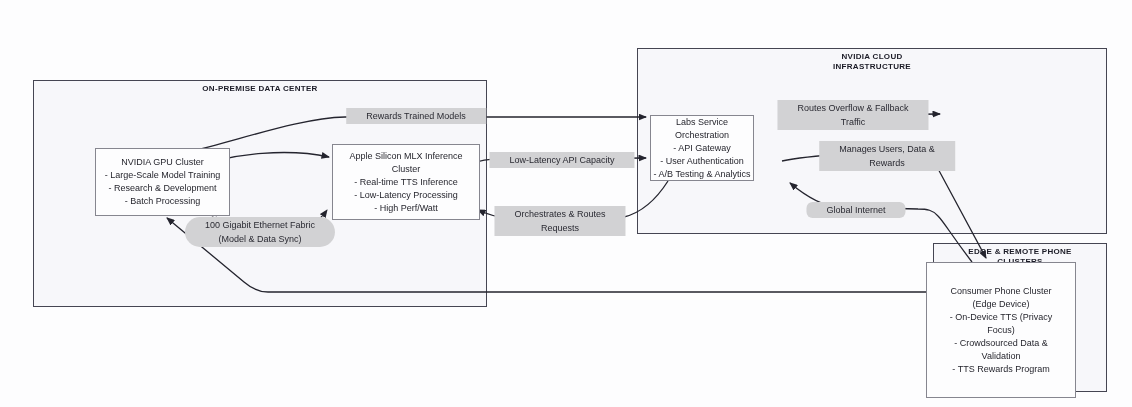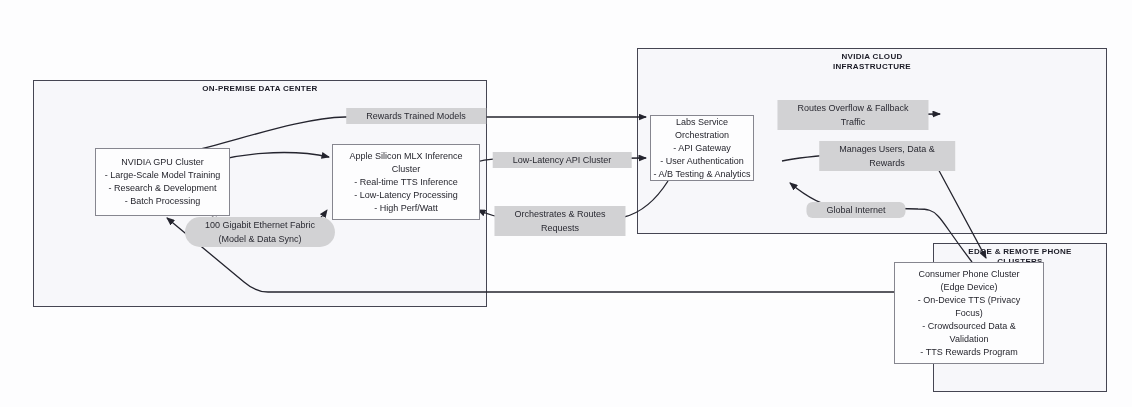"Low-Latency API Cluster" div.edge-label { text: Cluster -> Capacity }
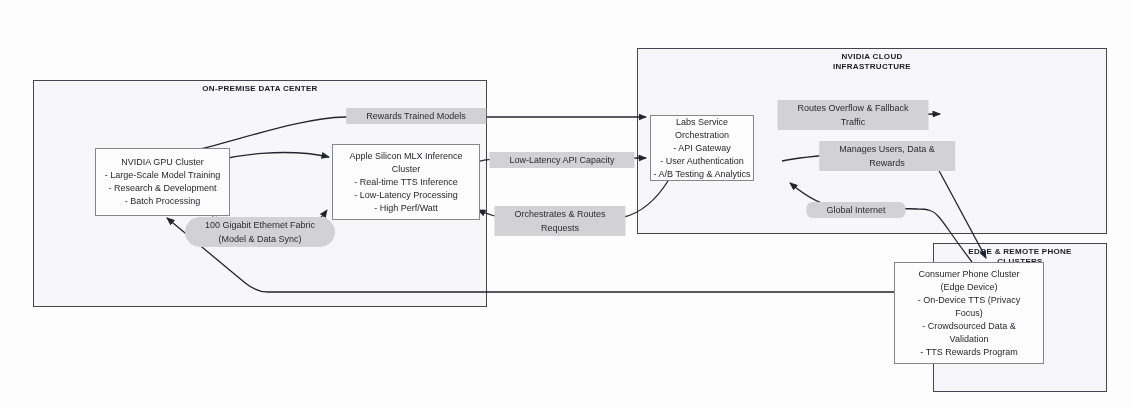"Consumer Phone Cluster" div.node { height: 102px -> 136px; left: 894px -> 926px }
